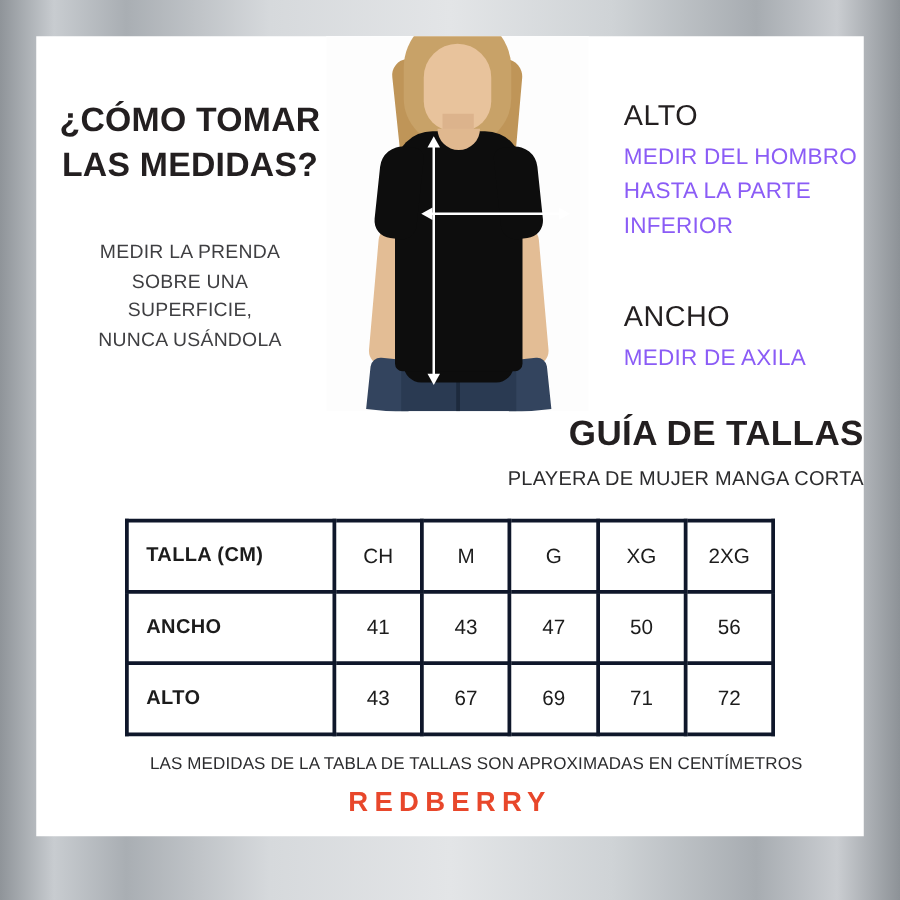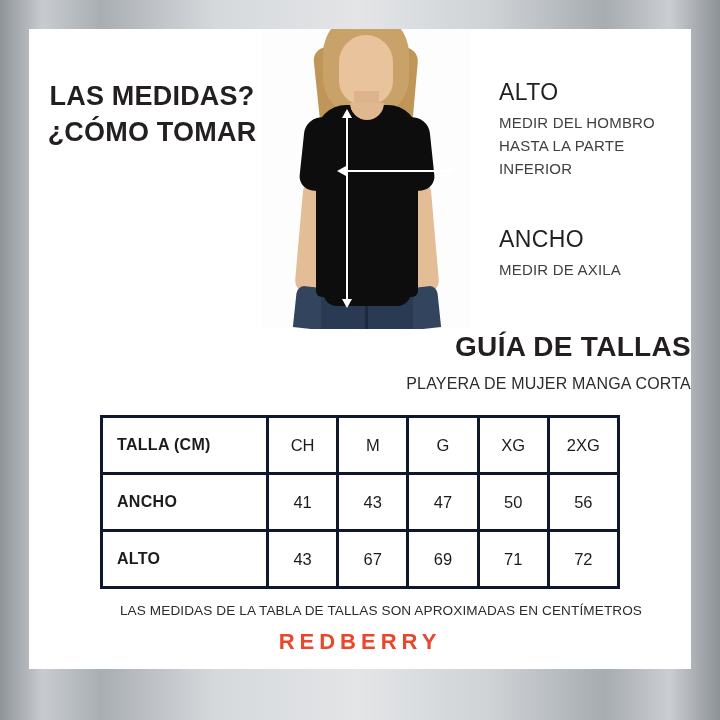"LAS MEDIDAS?" div { order: before "¿CÓMO TOMAR" -> after "¿CÓMO TOMAR" }
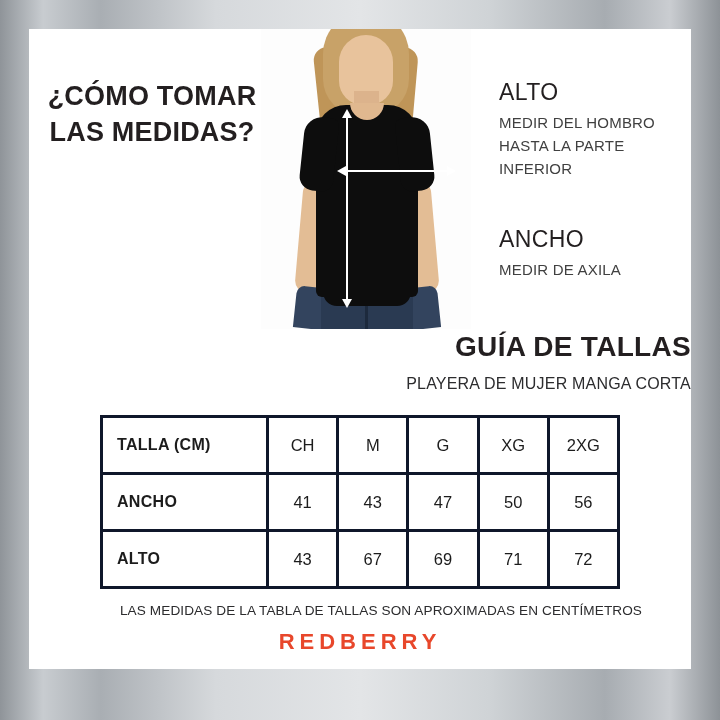"MEDIR DEL HOMBRO" .rb-text { color: #404040 -> #8b5cf6; font-size: 15px -> 18px }
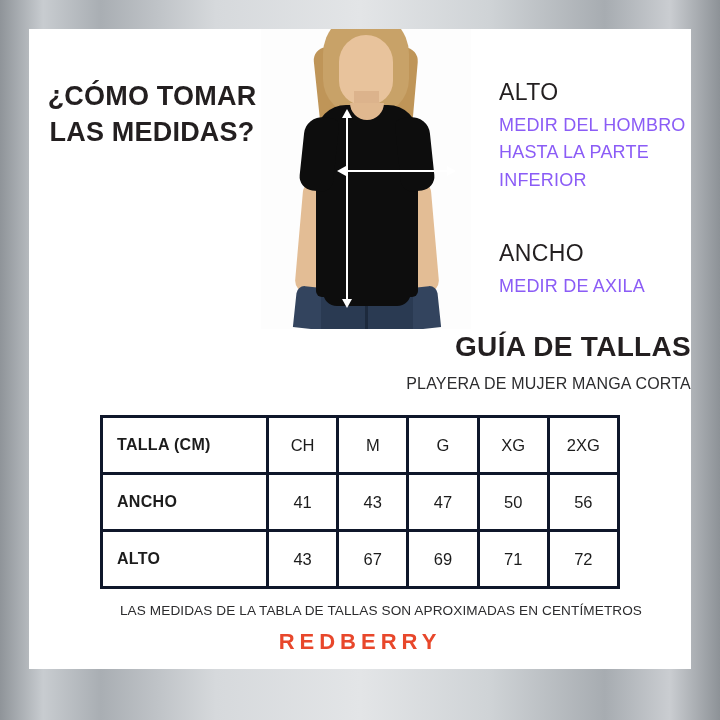"MEDIR LA PRENDA" div.left-sub { html: none -> <div> <div>MEDIR LA PRENDA</div> <div>SOBRE UNA</div> <div>SUPERFICIE,</div> <div>NUNCA USÁNDOLA</div> </div> }
